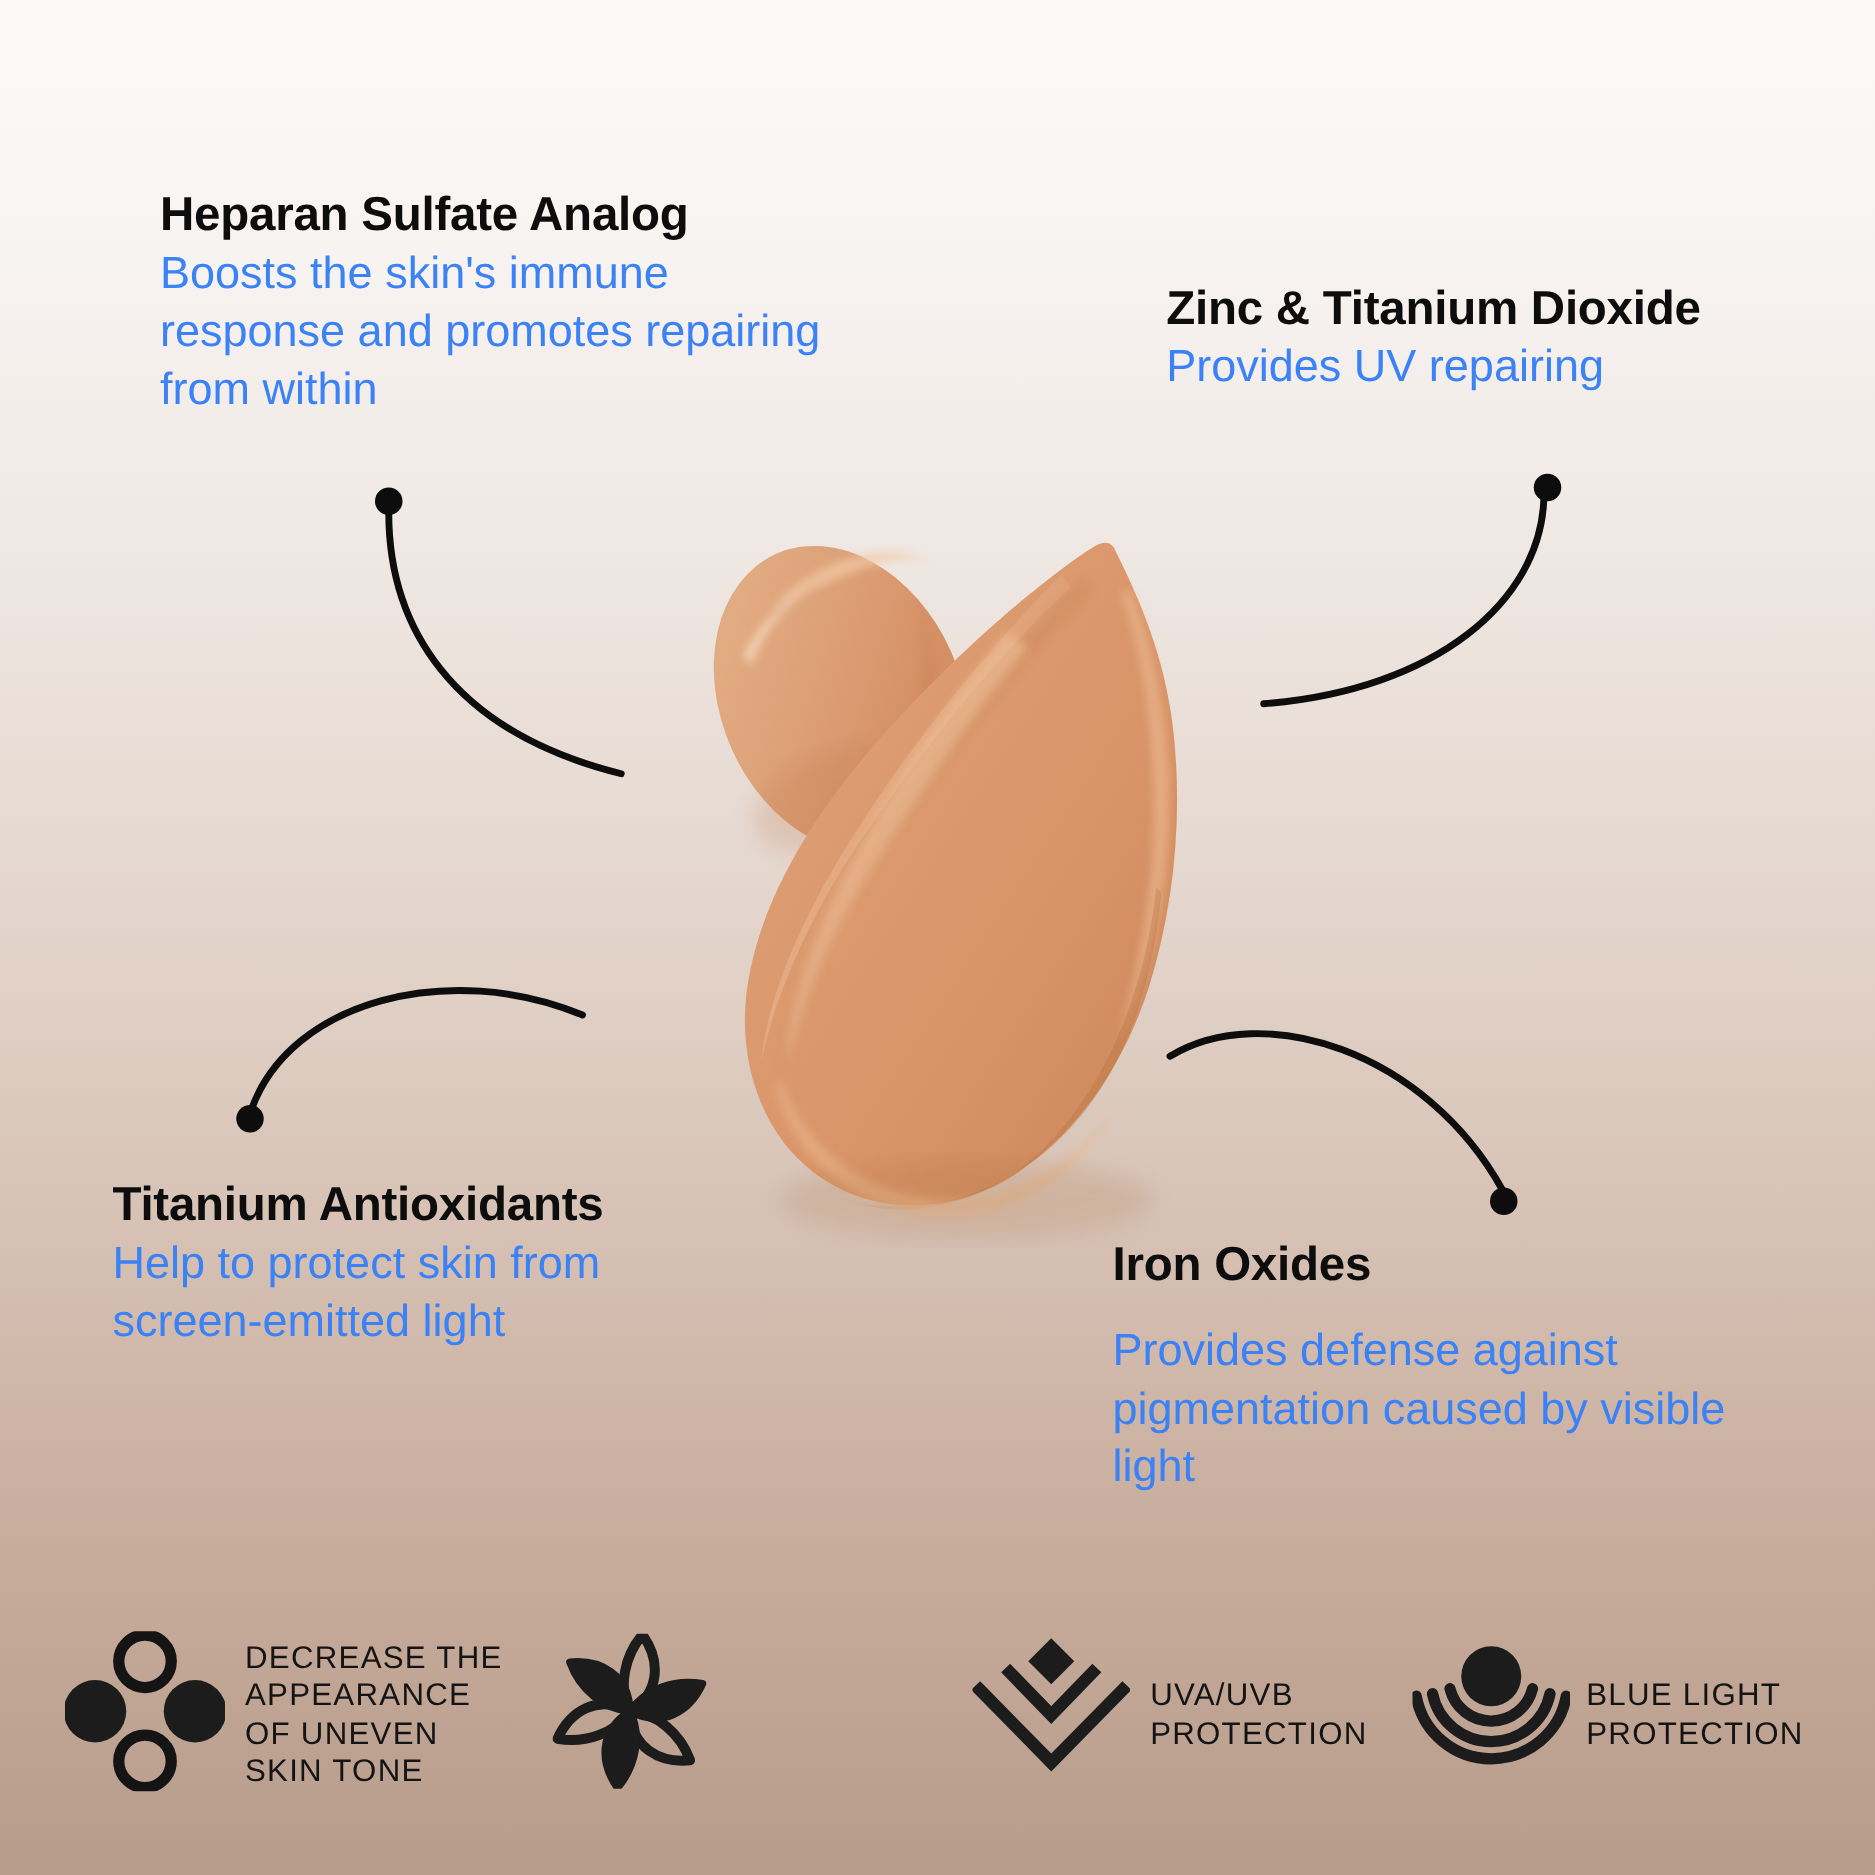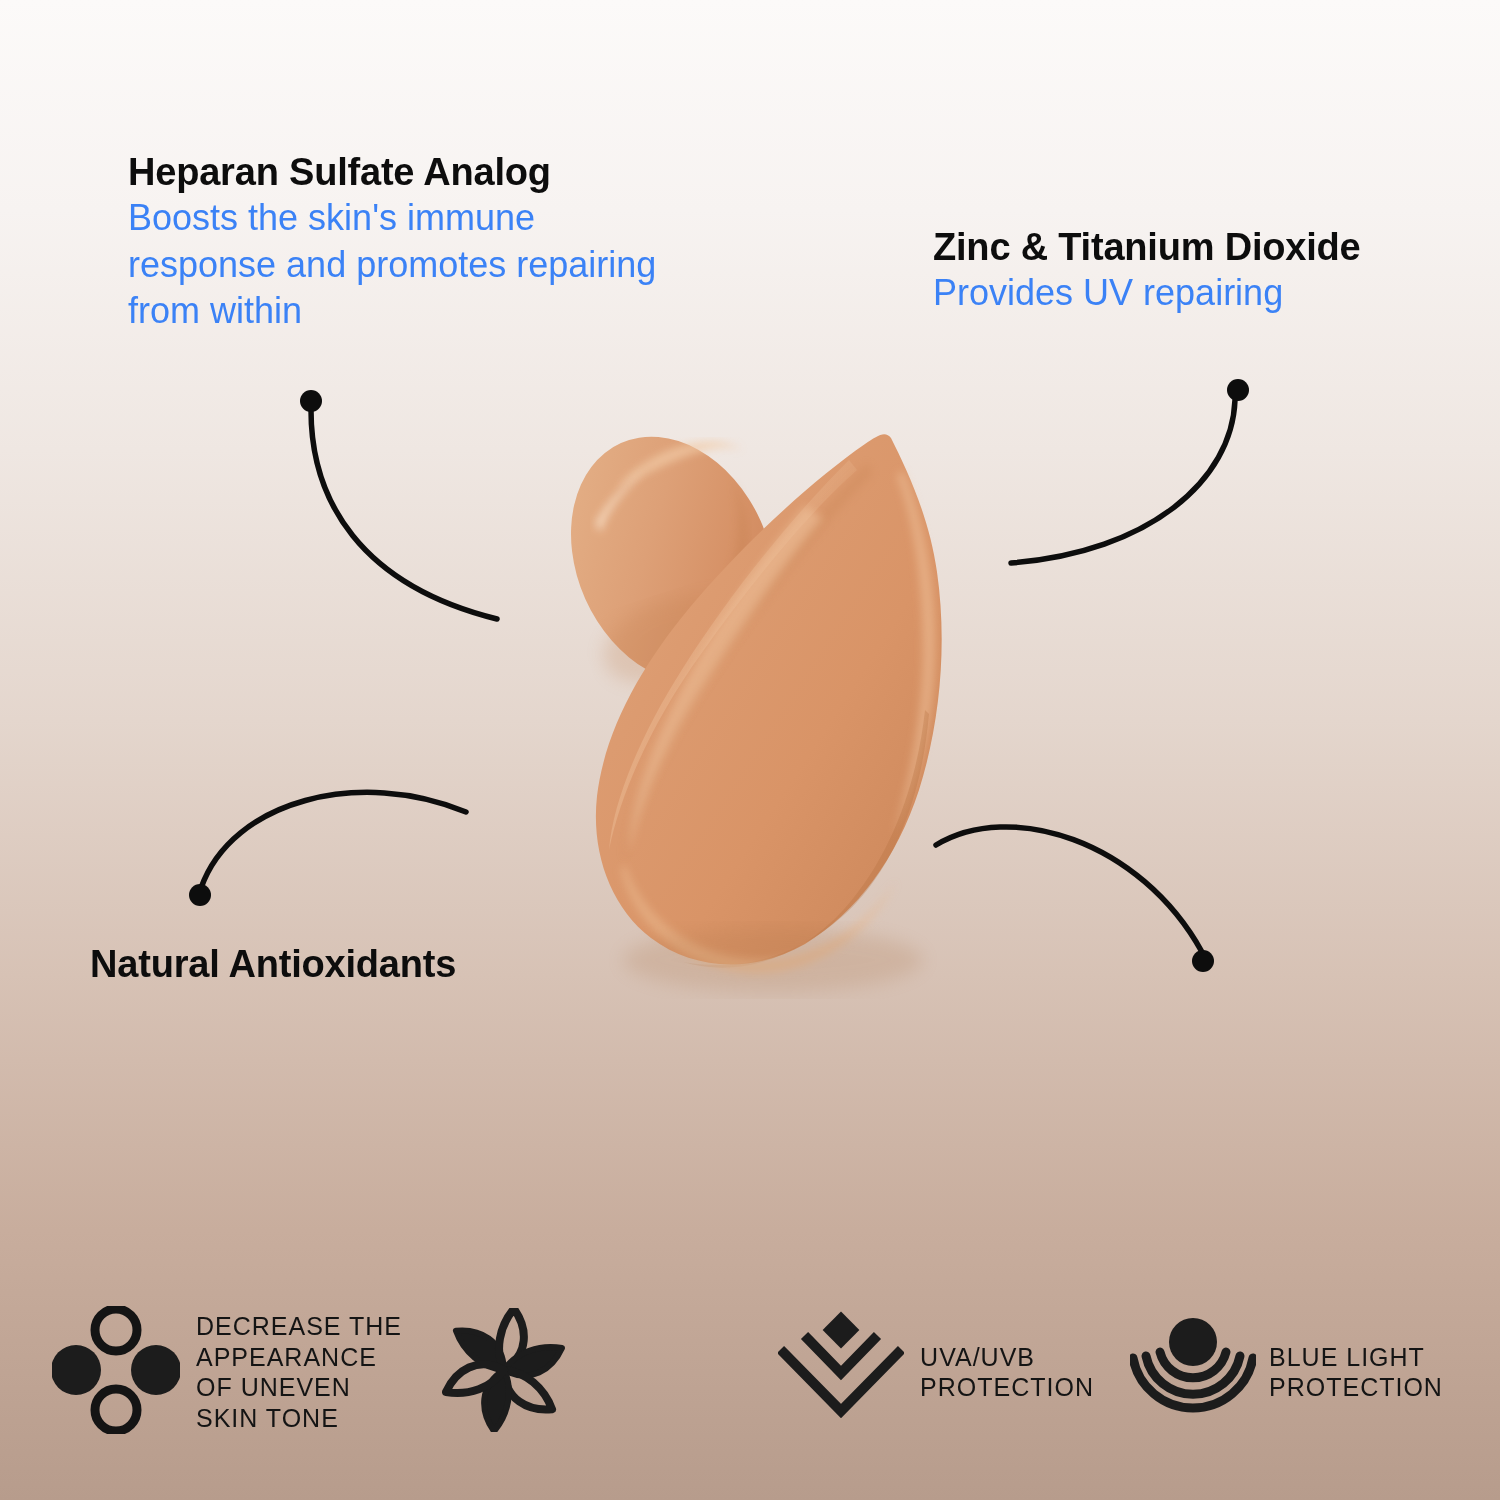"Natural Antioxidants" div.c-title { text: Natural -> Titanium }
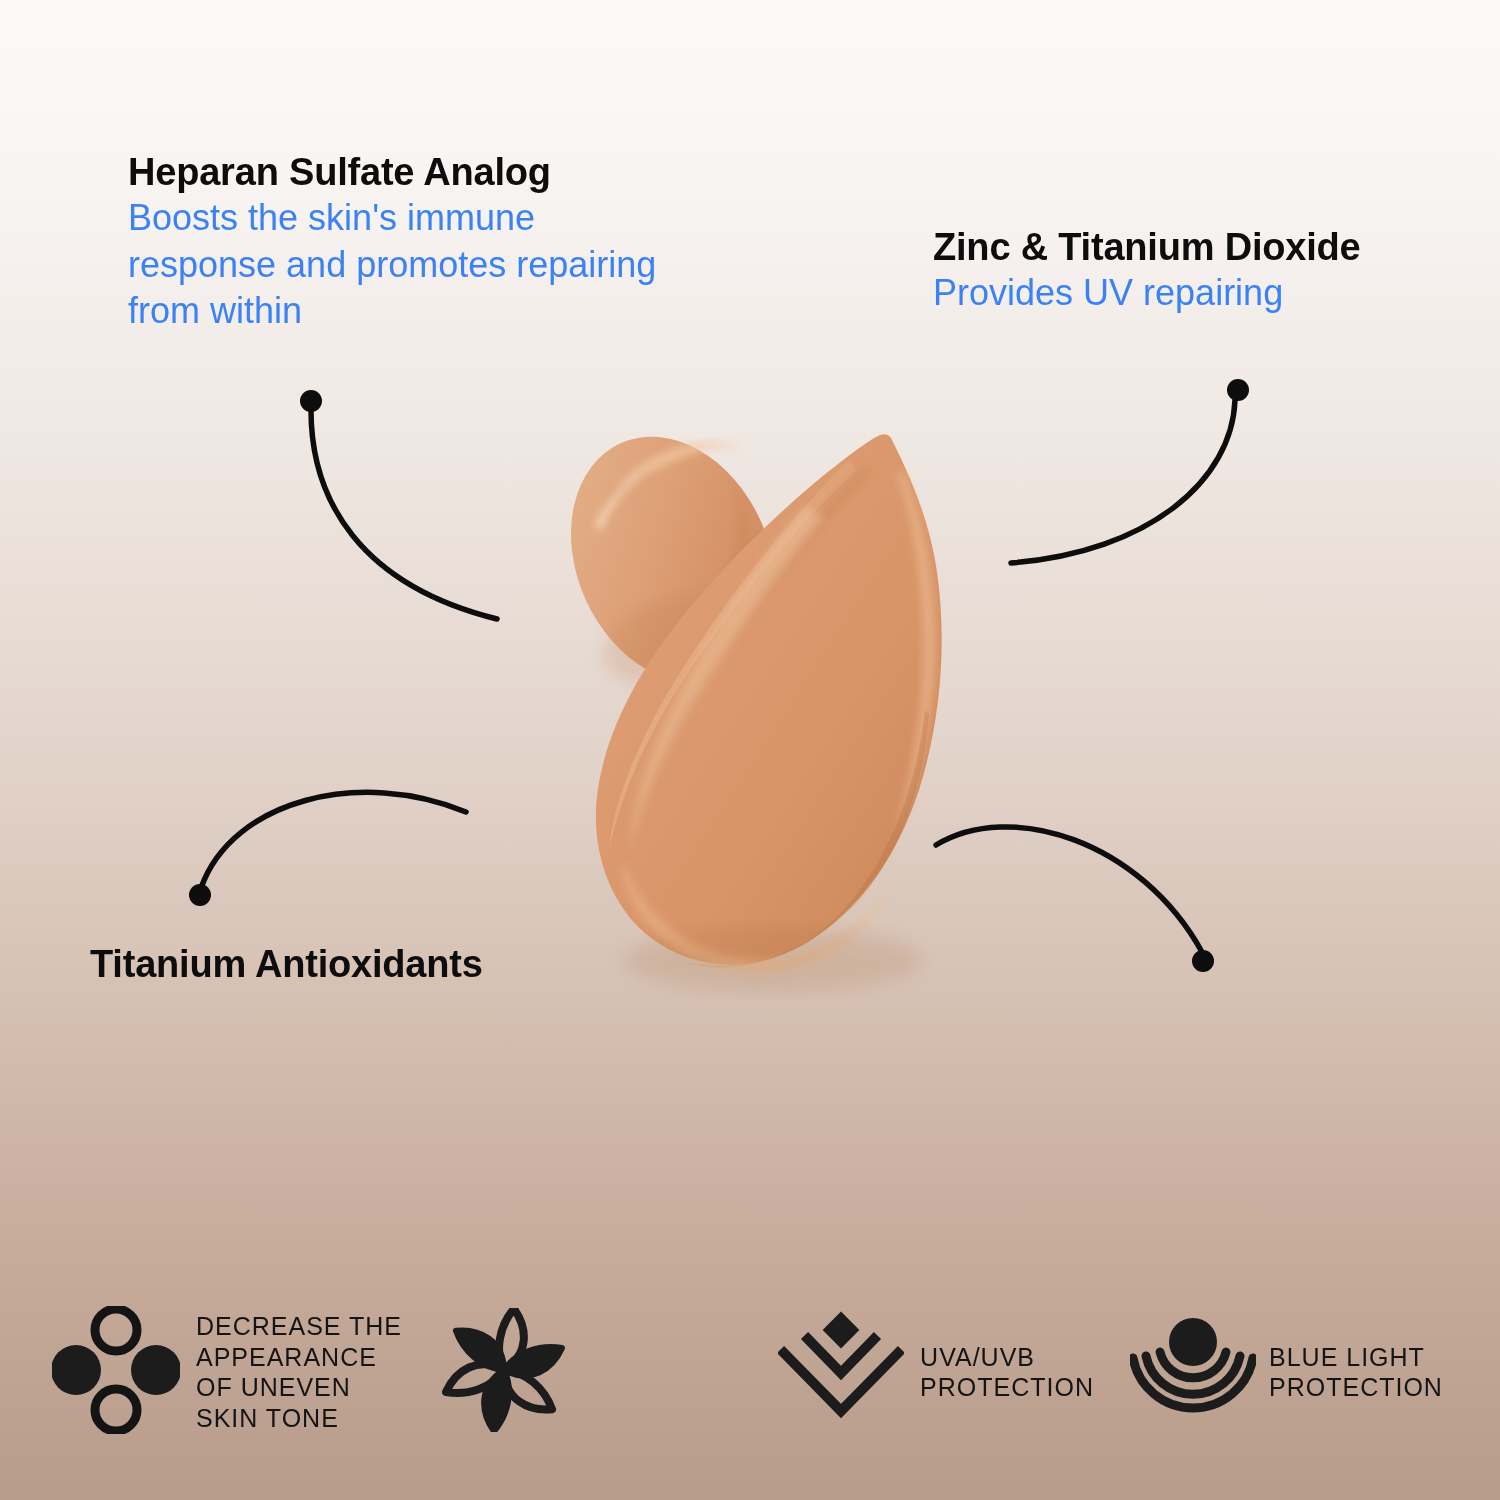"Help to protect skin from" div.c-body { html: none -> <div>Help to protect skin from screen-emitted light</div> }
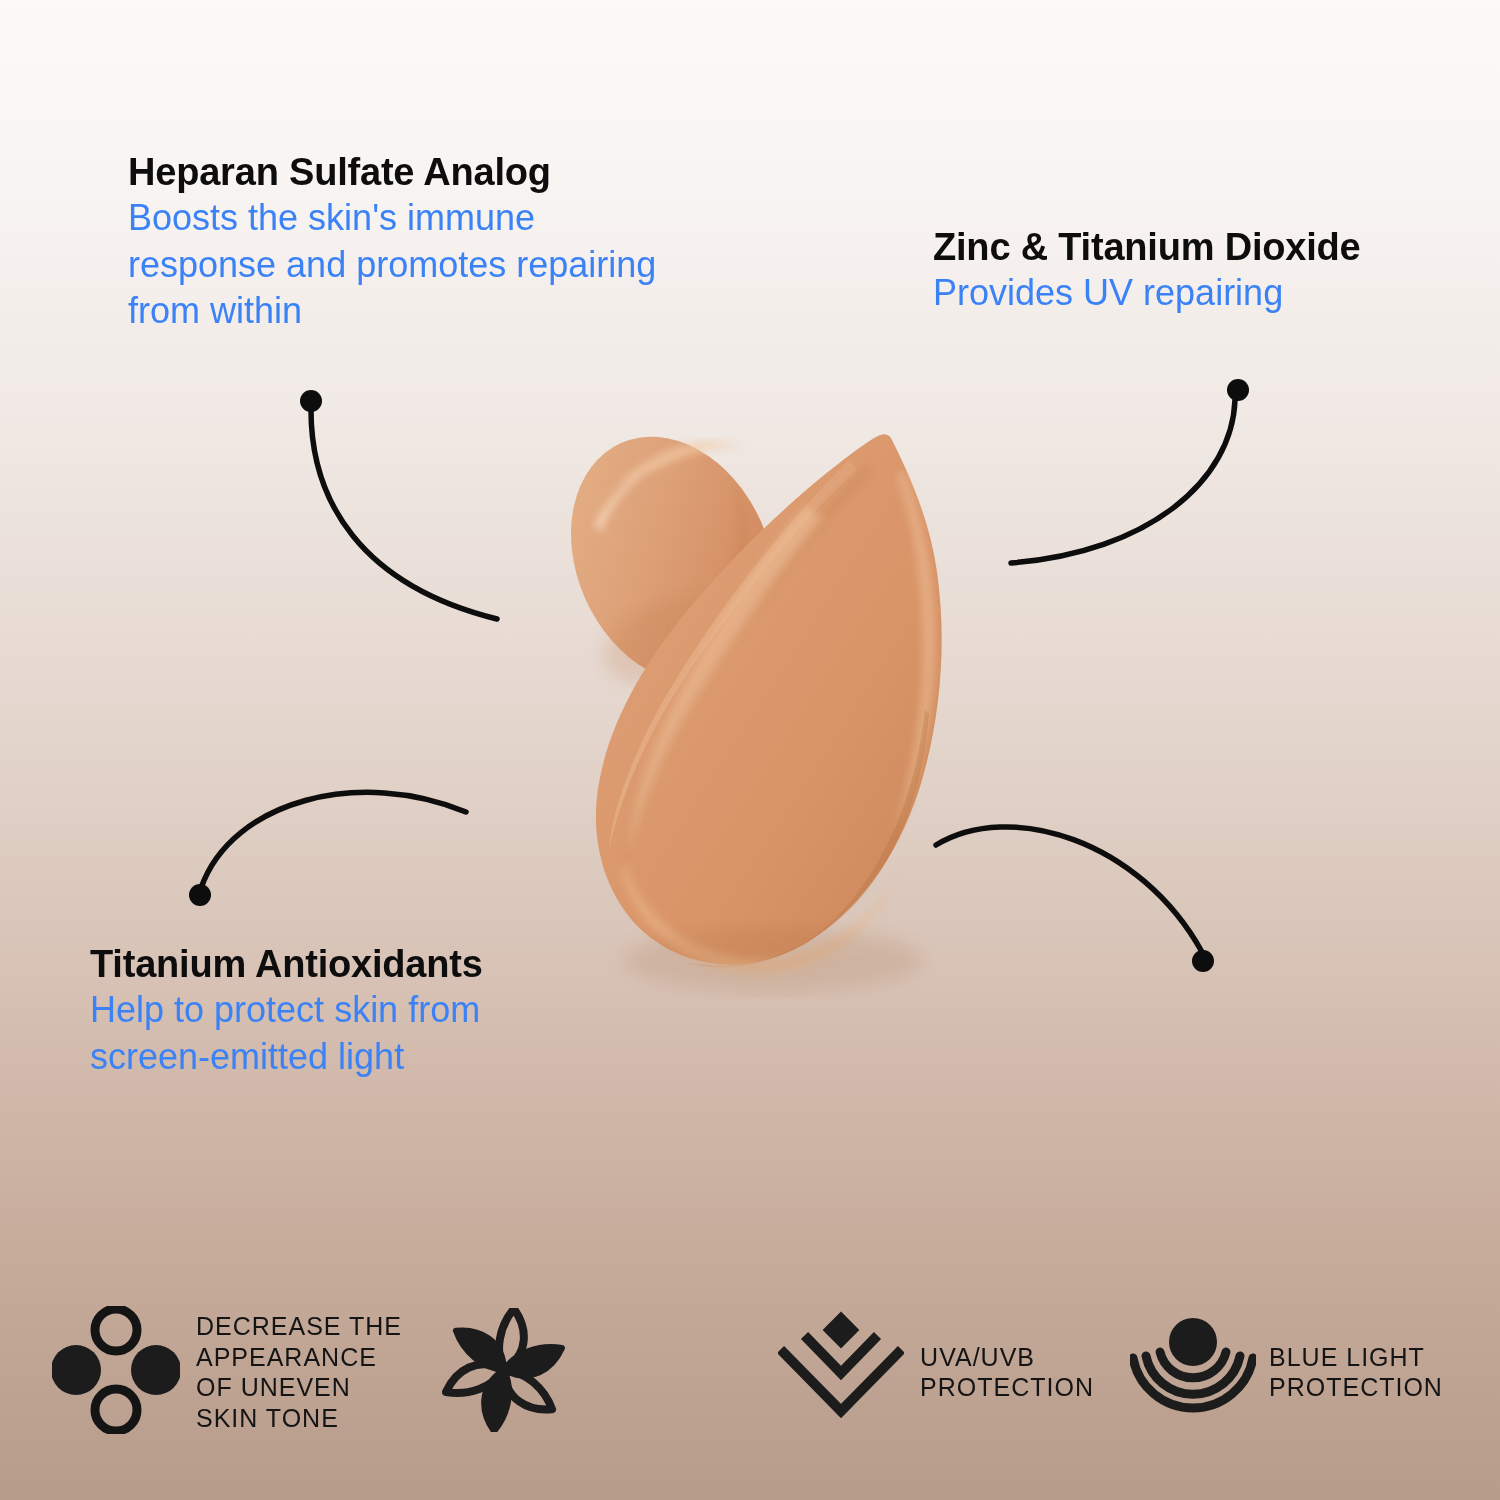"Iron Oxides" div.callout { html: none -> <div> <div>Iron Oxides</div> <div>Provides defense against pigmentation caused by visible light</div> </div> }
